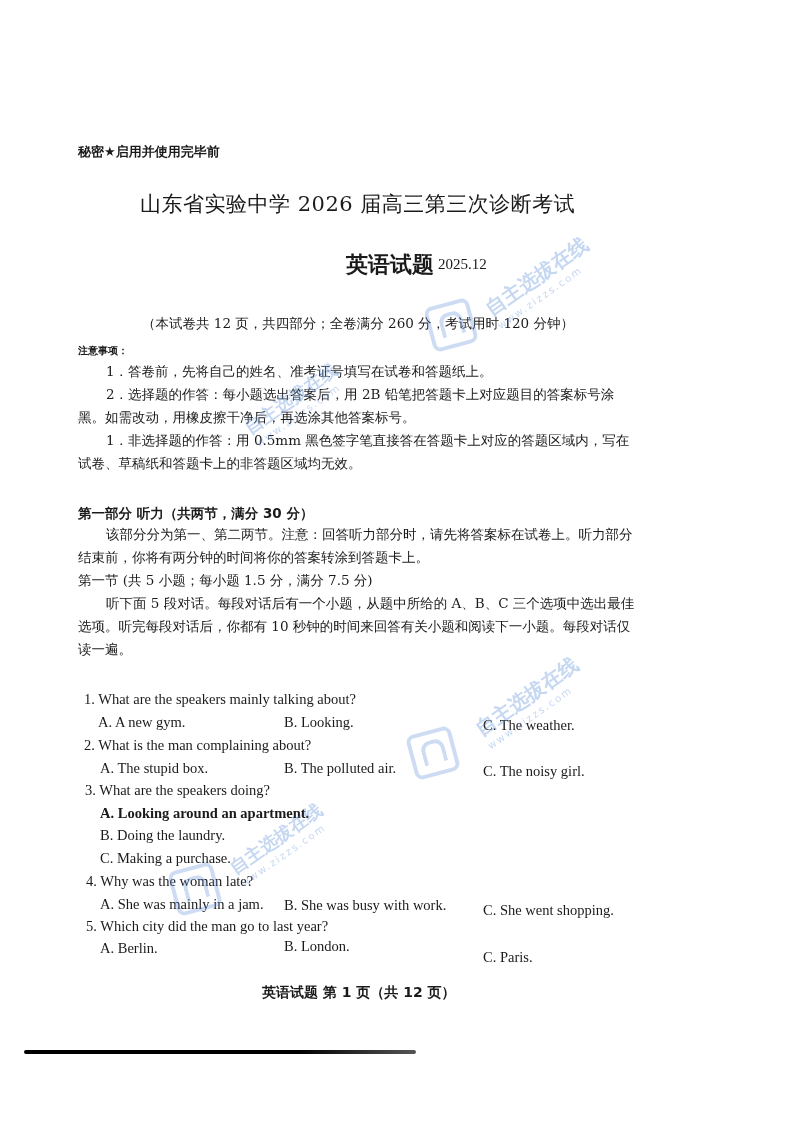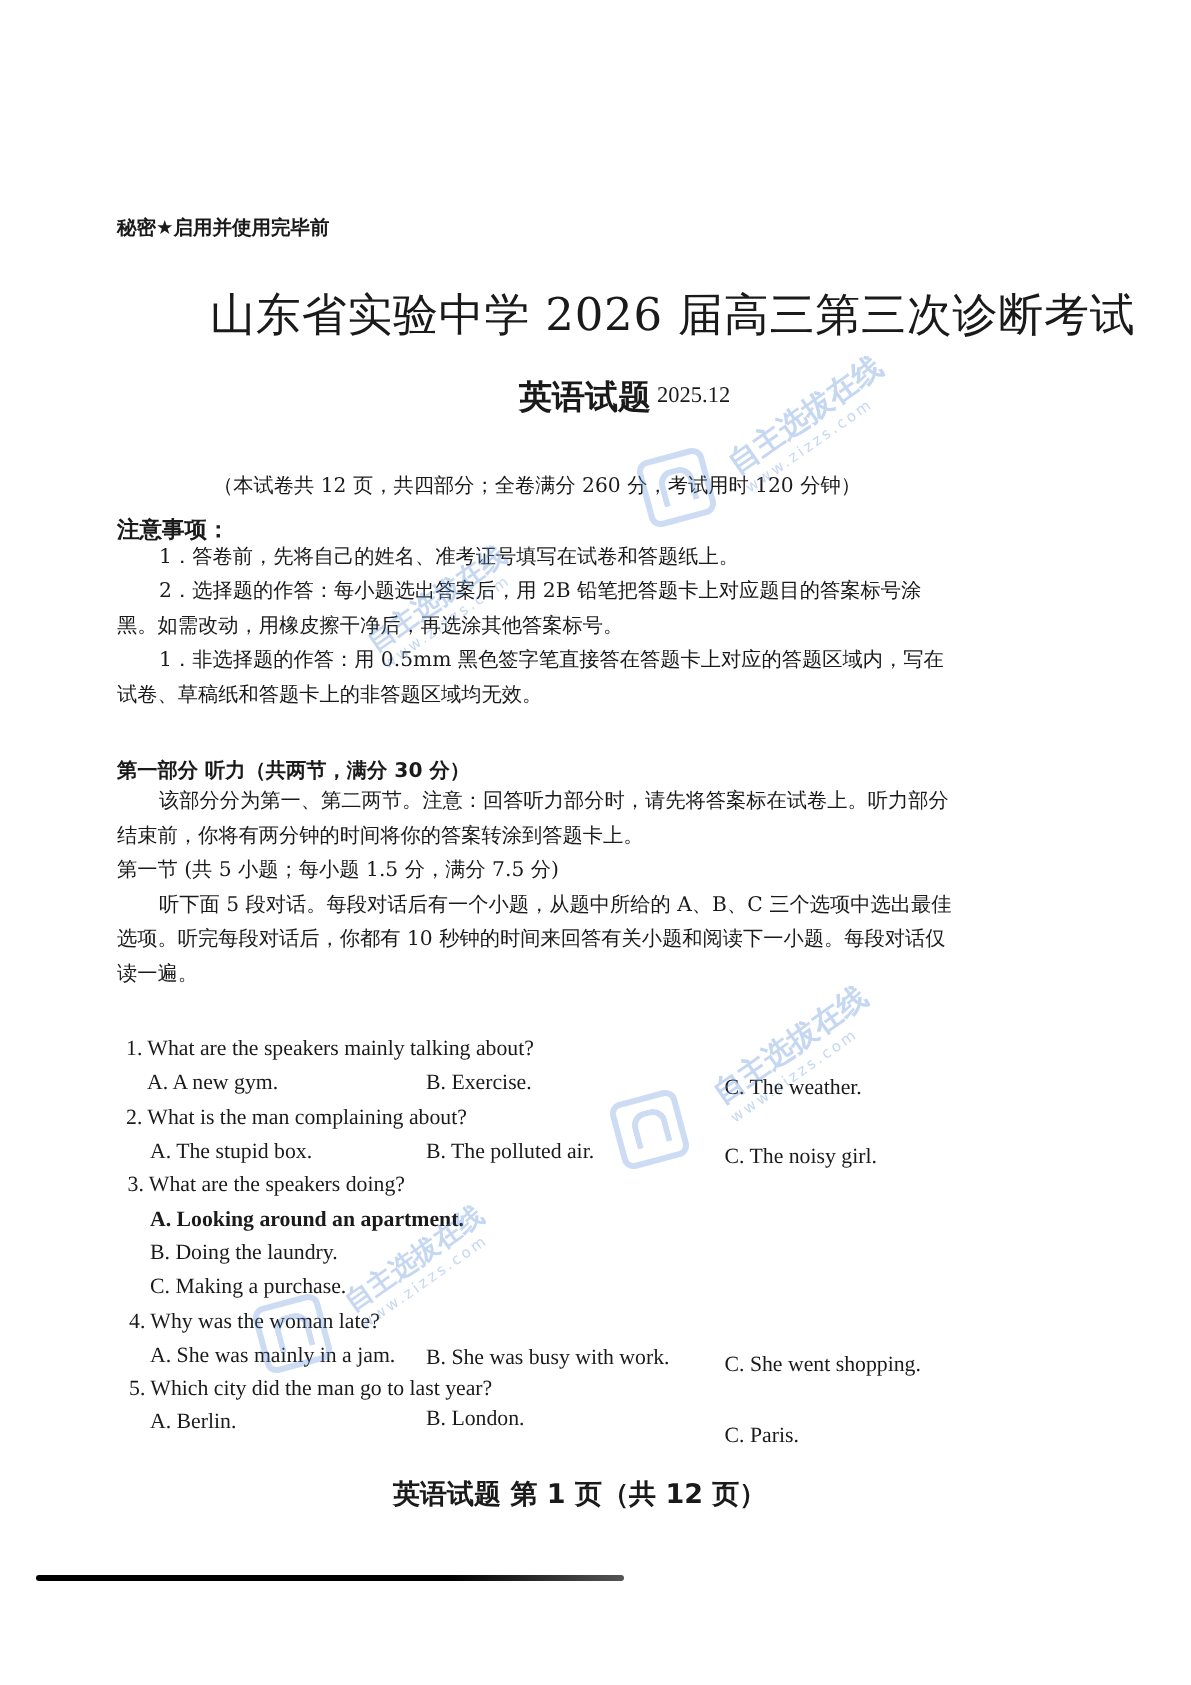"山东省实验中学 2026 届高三第三次诊断考试" .title { font-size: 30px -> 21px }
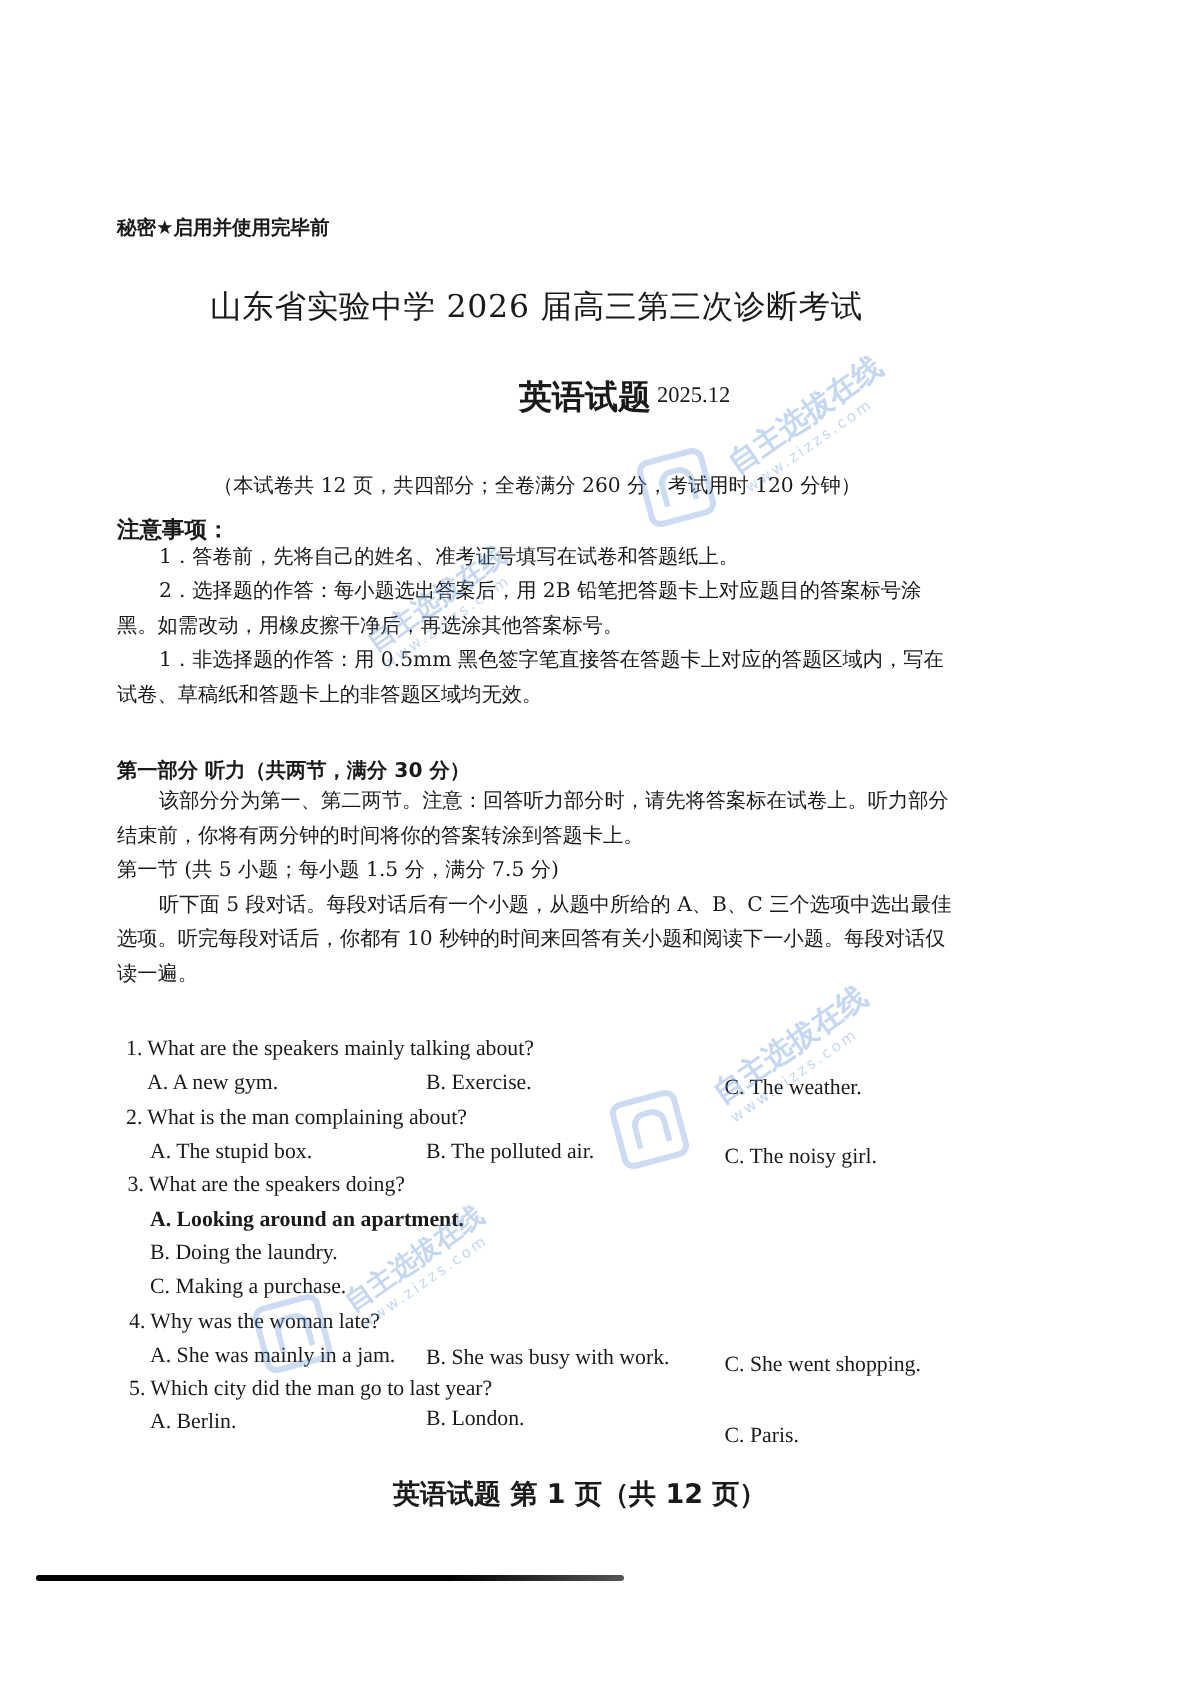"注意事项：" .notice-h { font-size: 15px -> 10px }
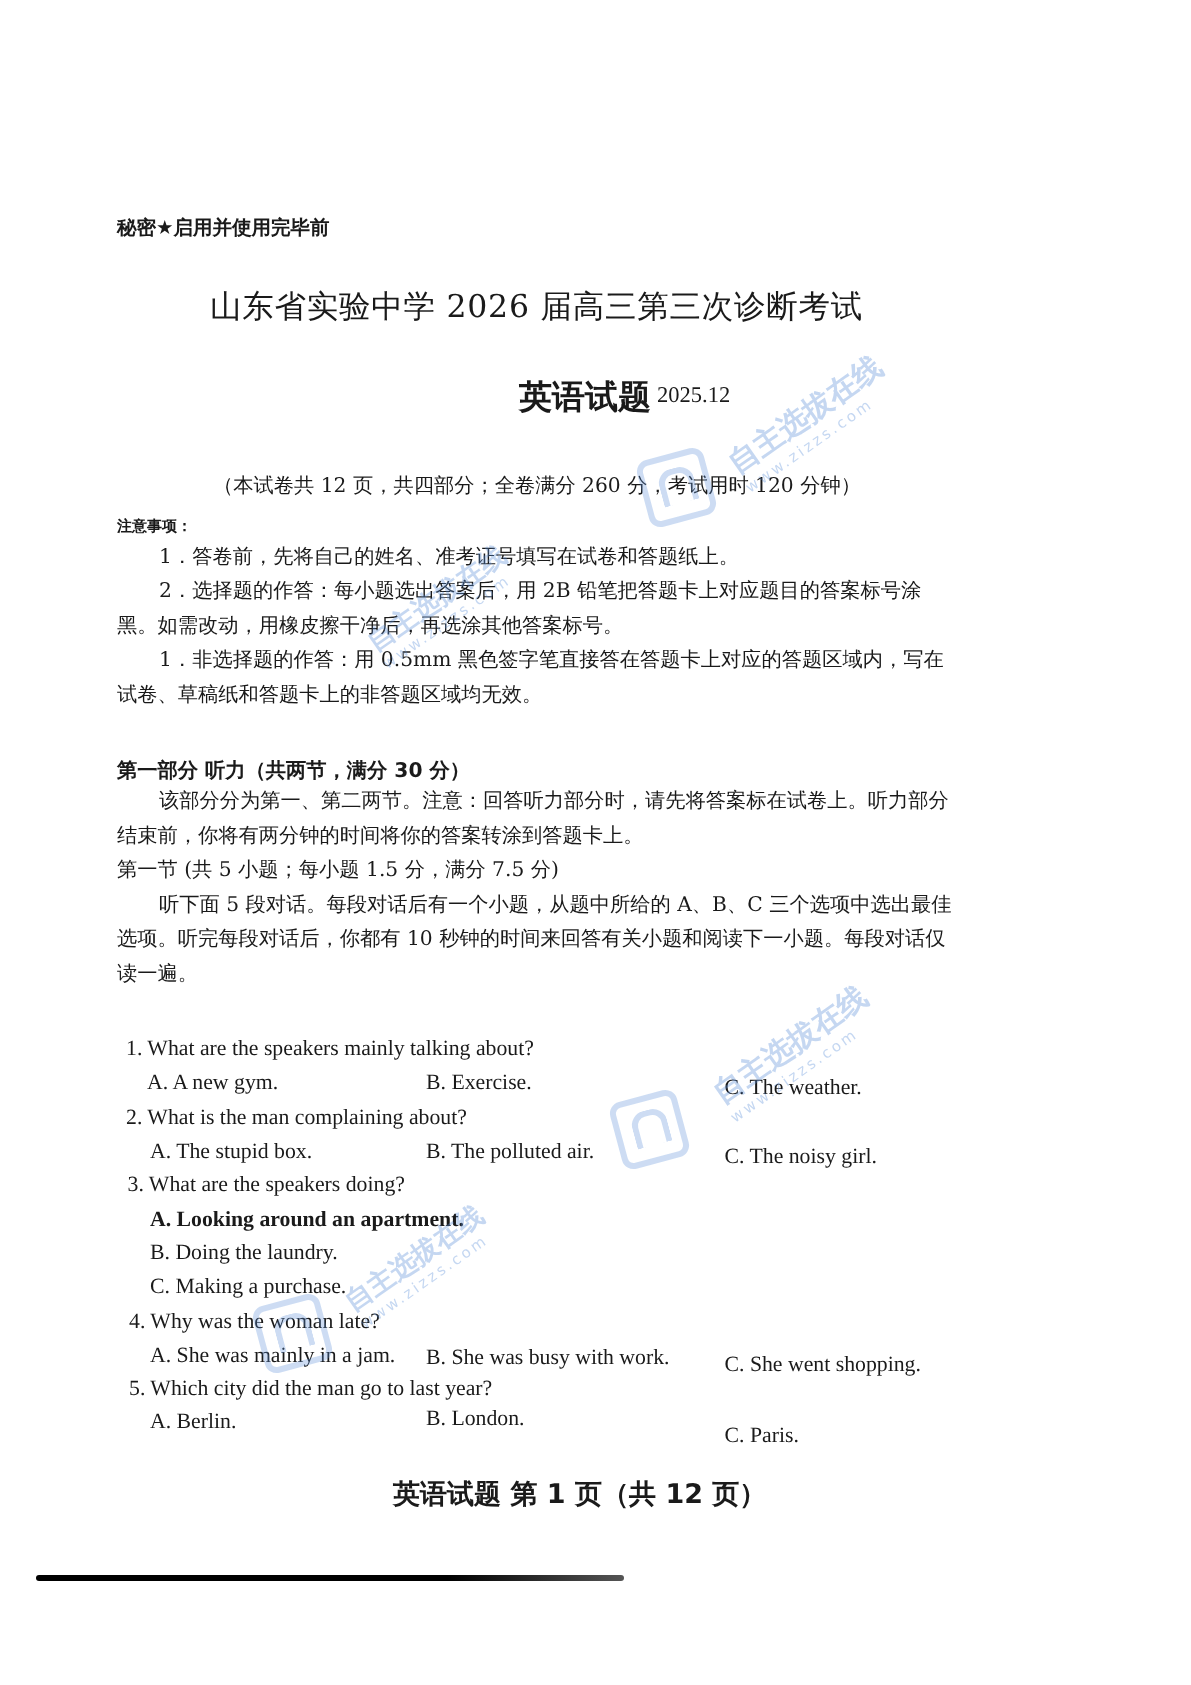"B. Exercise." div.abs { text: Exercise -> Looking }
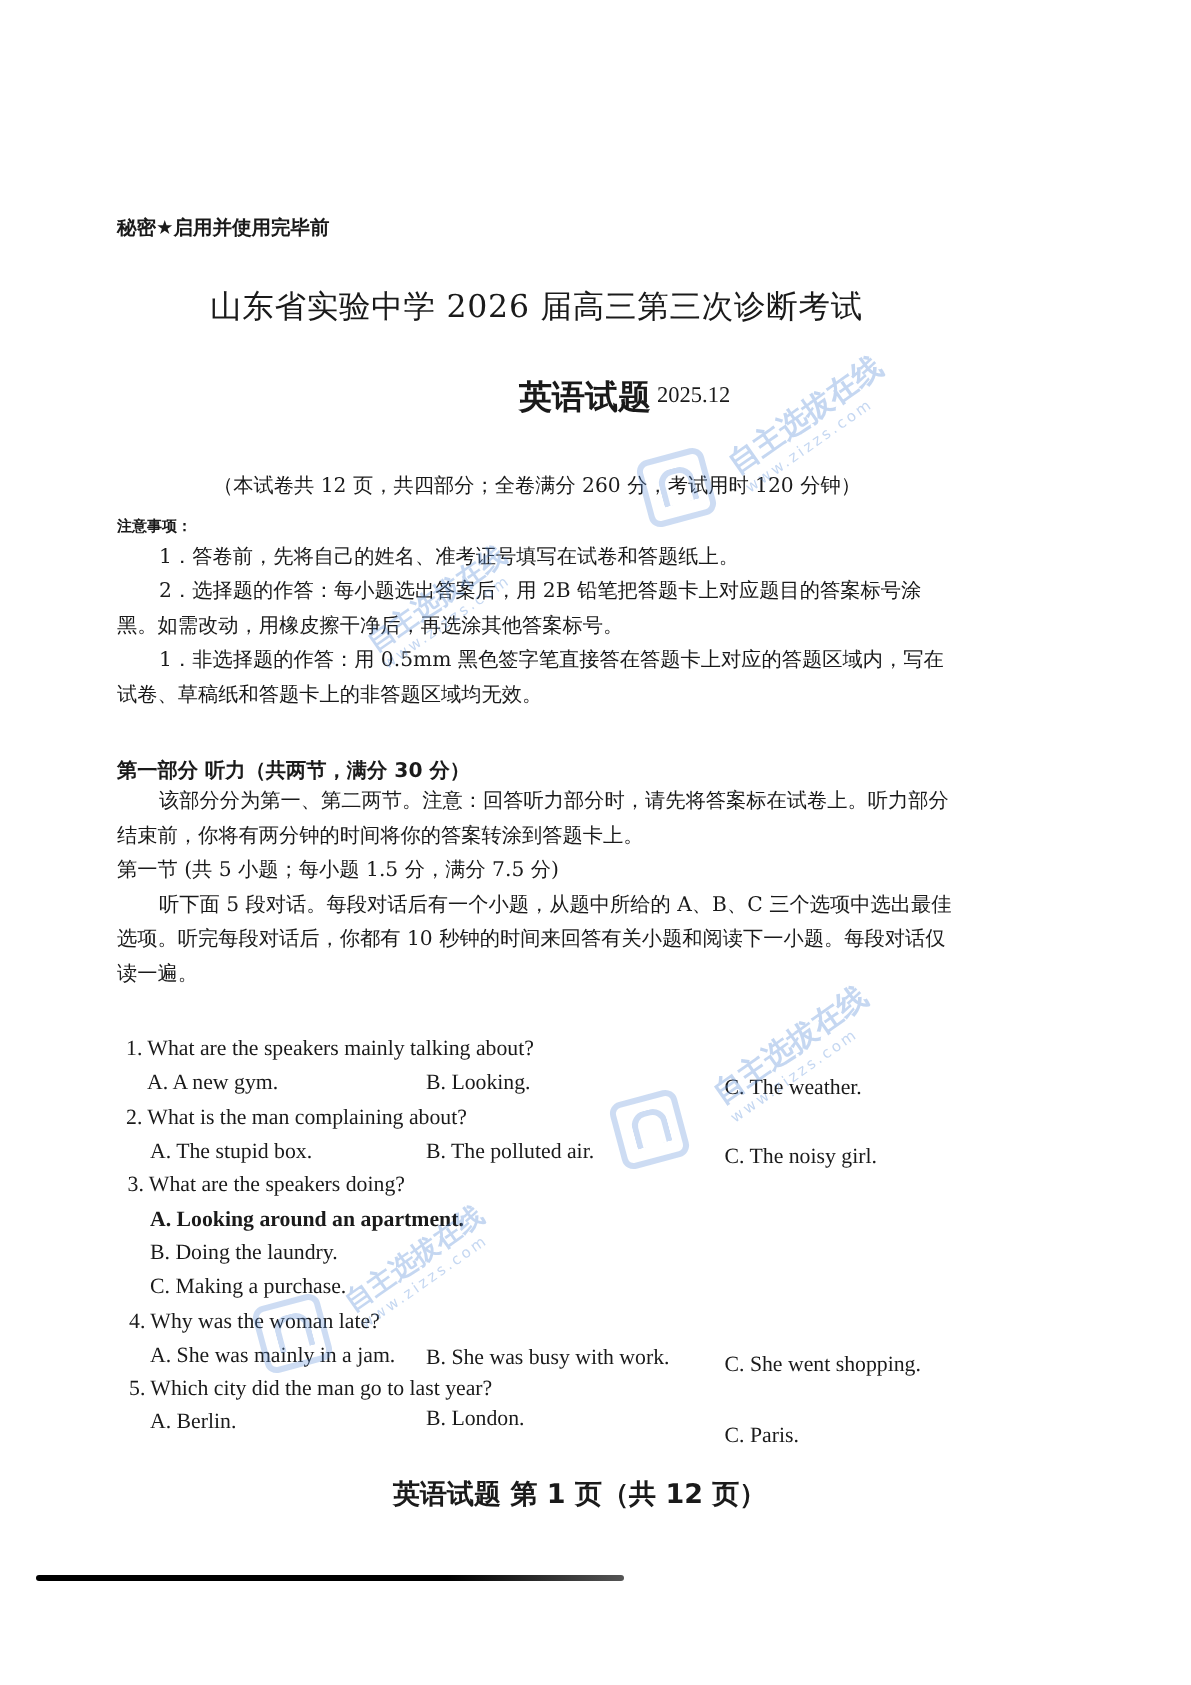"英语试题 第 1 页（共 12" .footer { font-size: 18px -> 14px }
